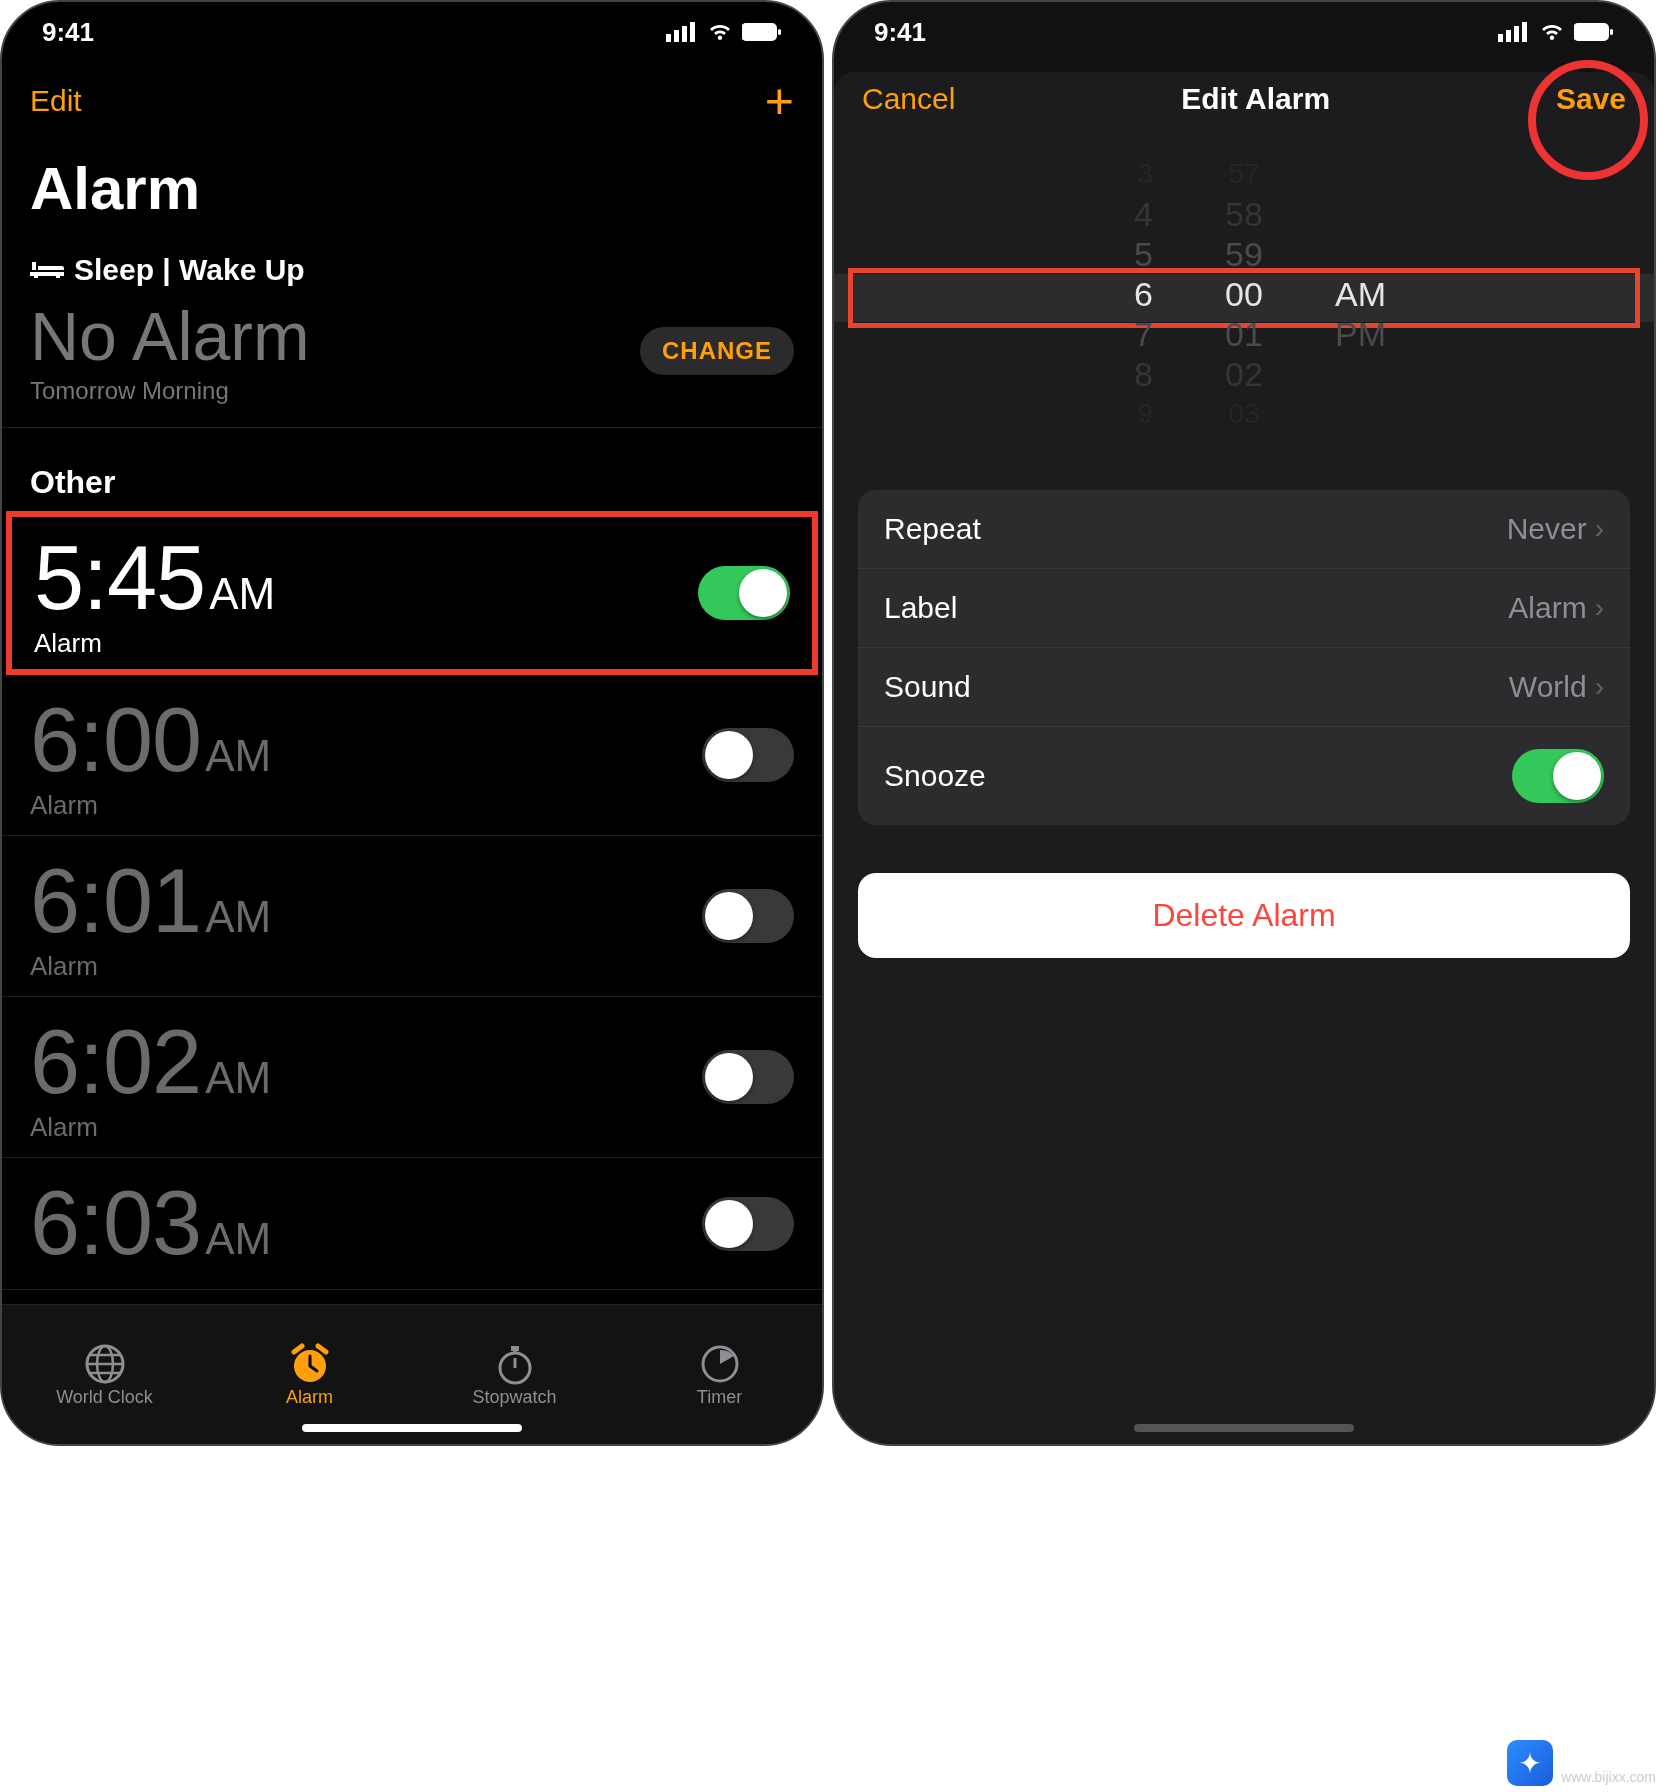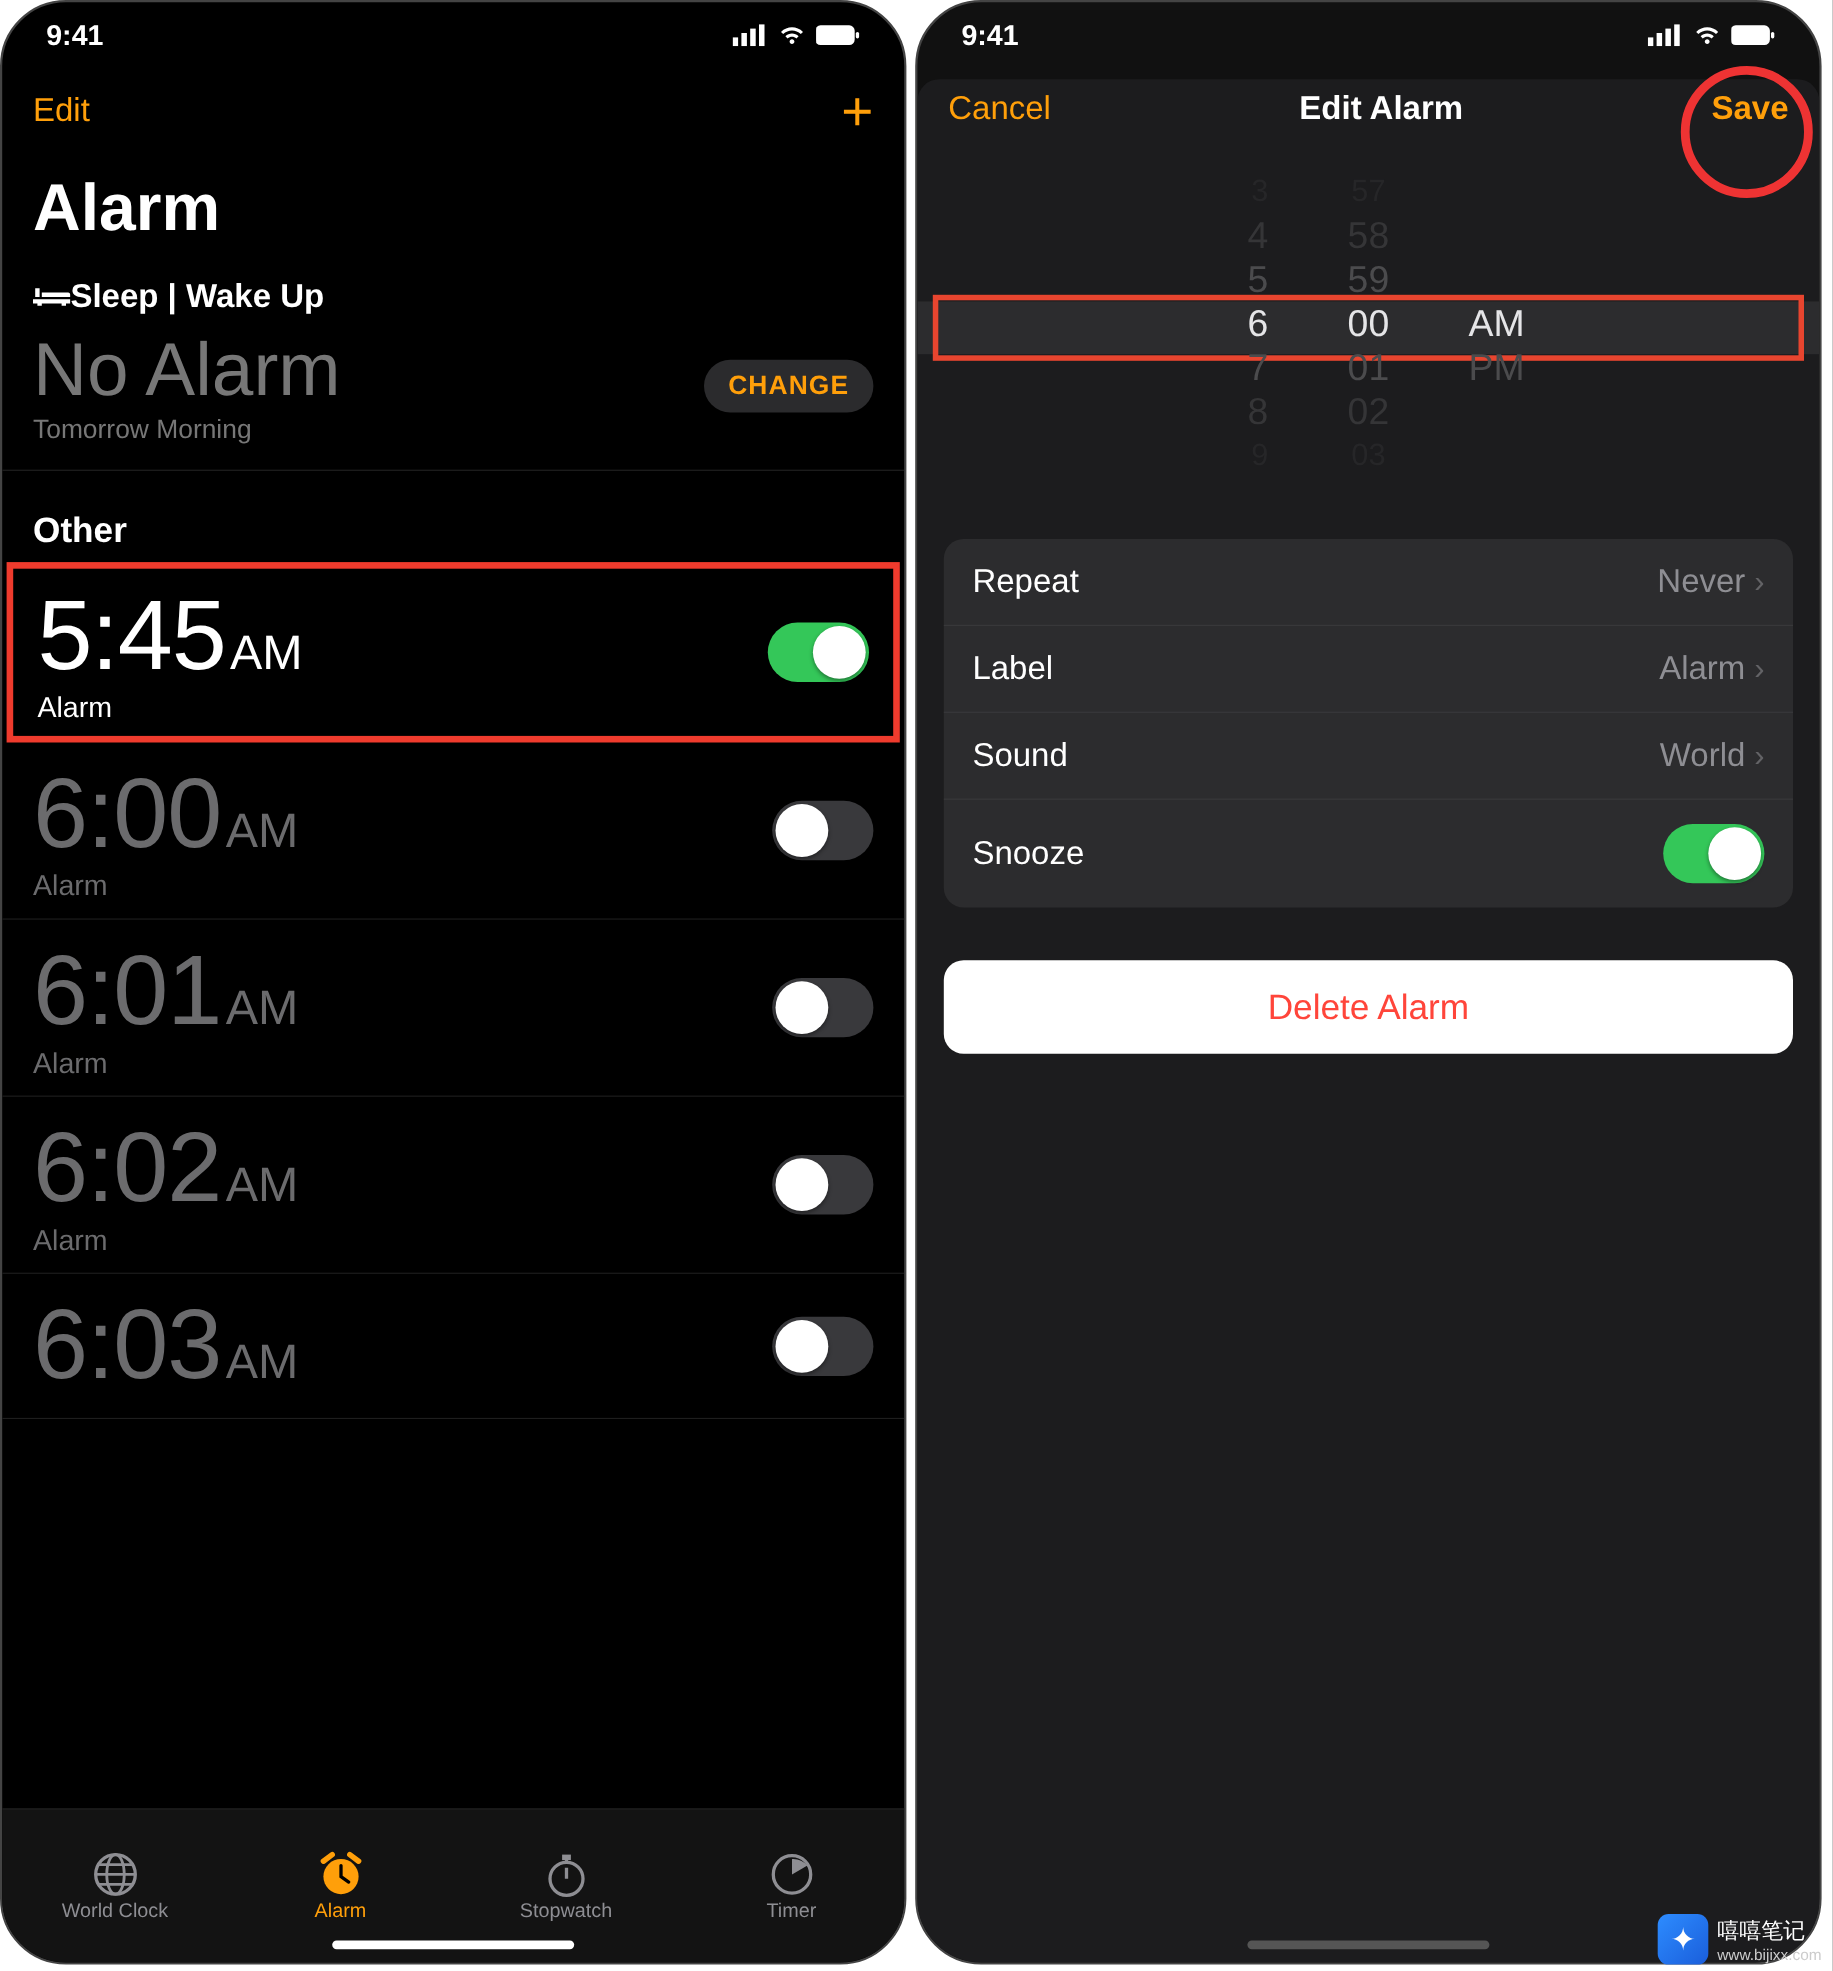"9:41" .phone { height: 1786px -> 1446px }
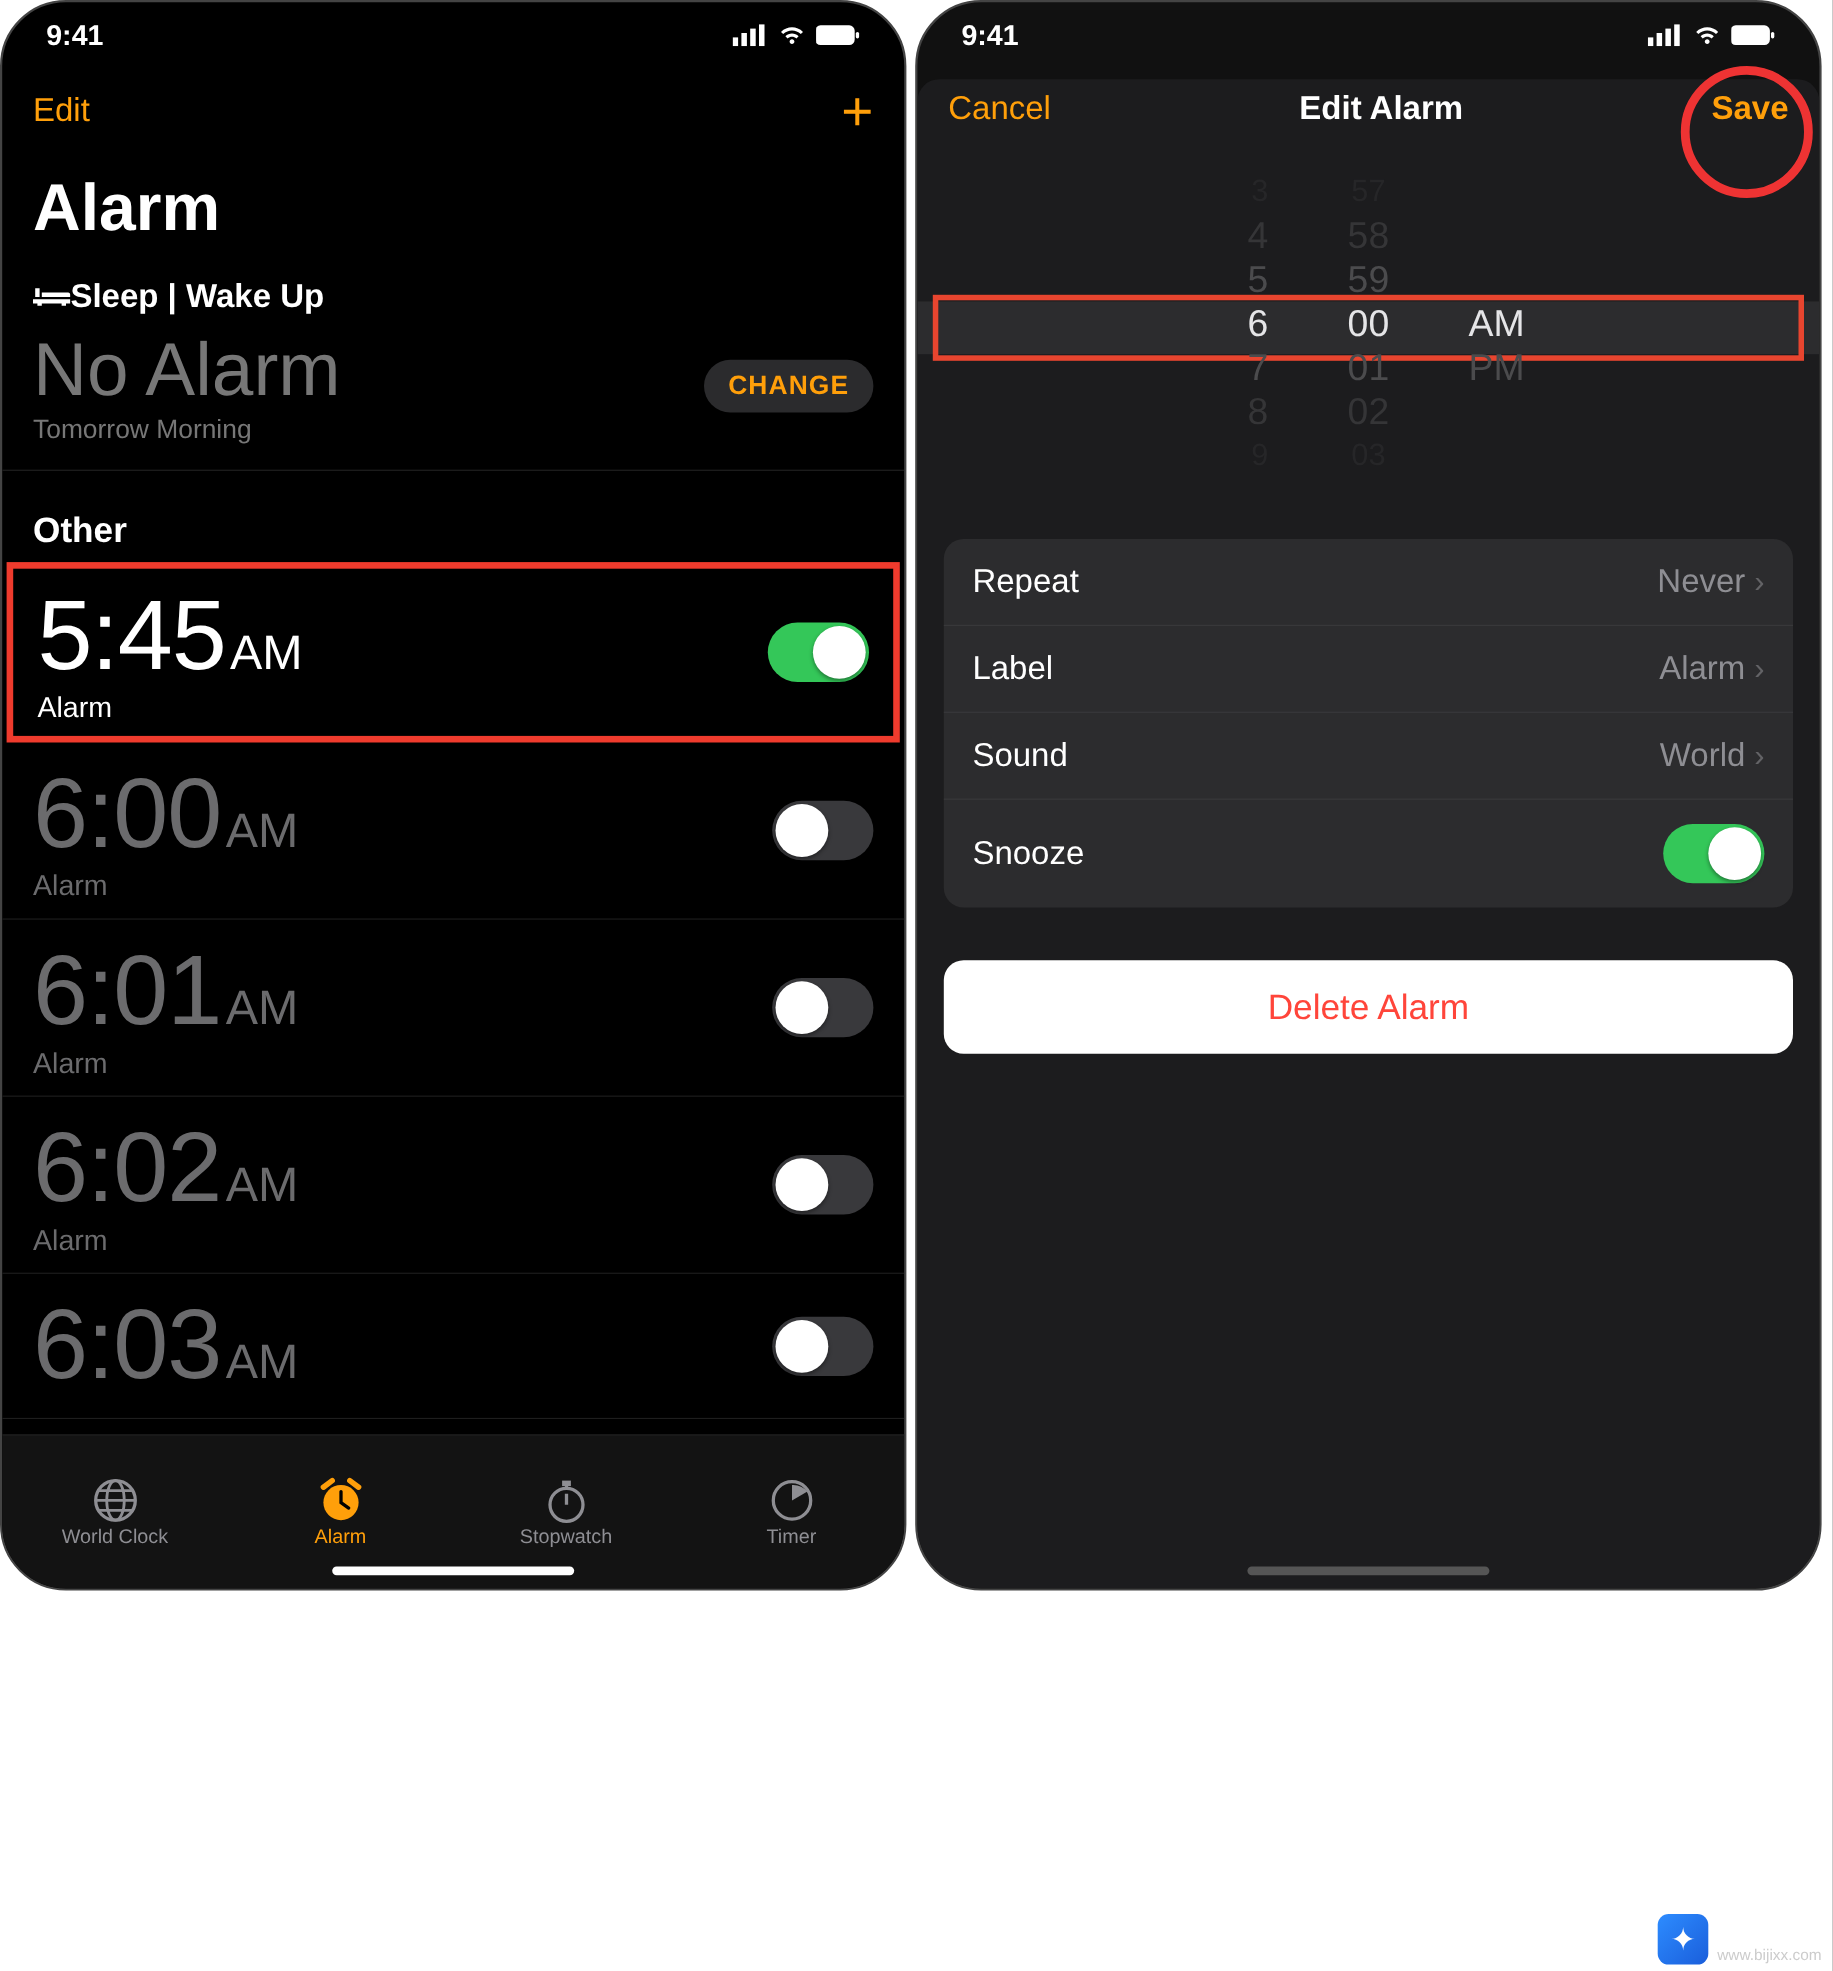"Sleep | Wake Up" .section-hdr { gap: none -> 10px }
